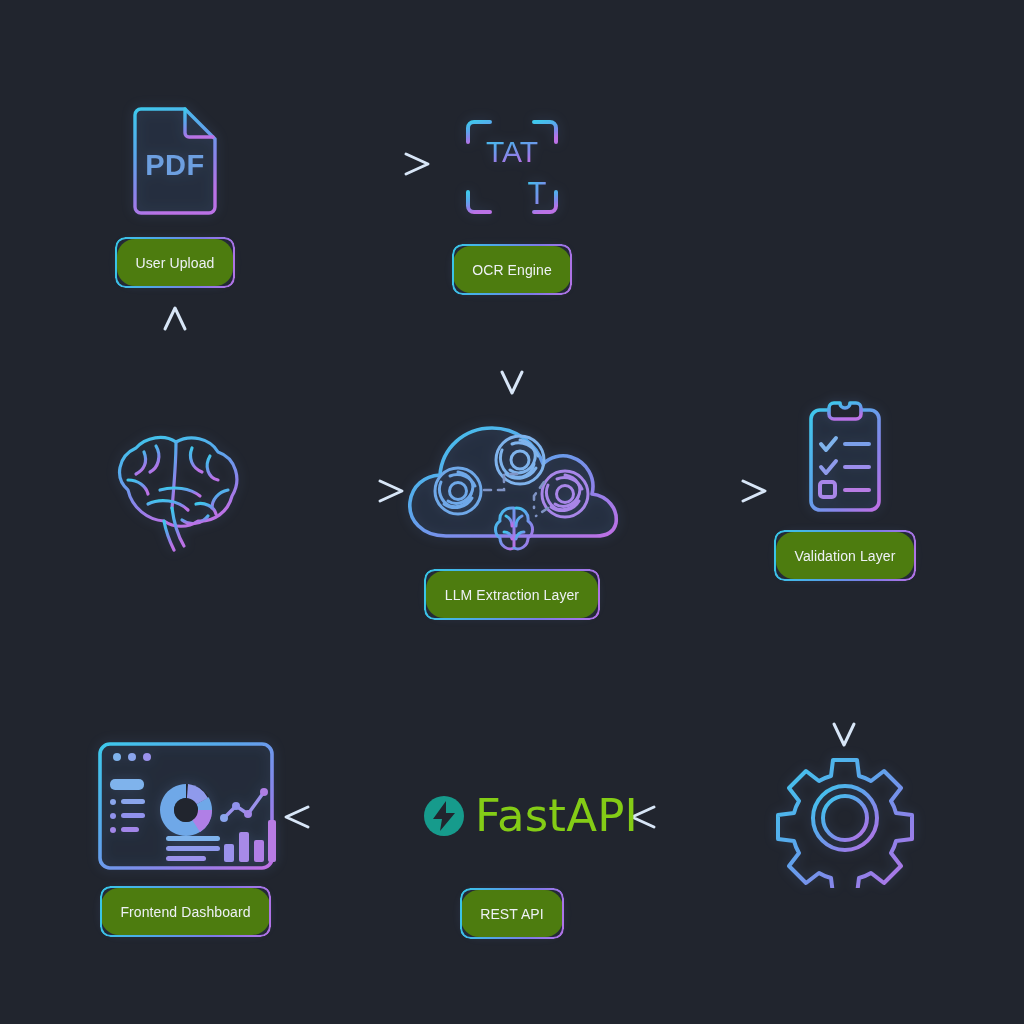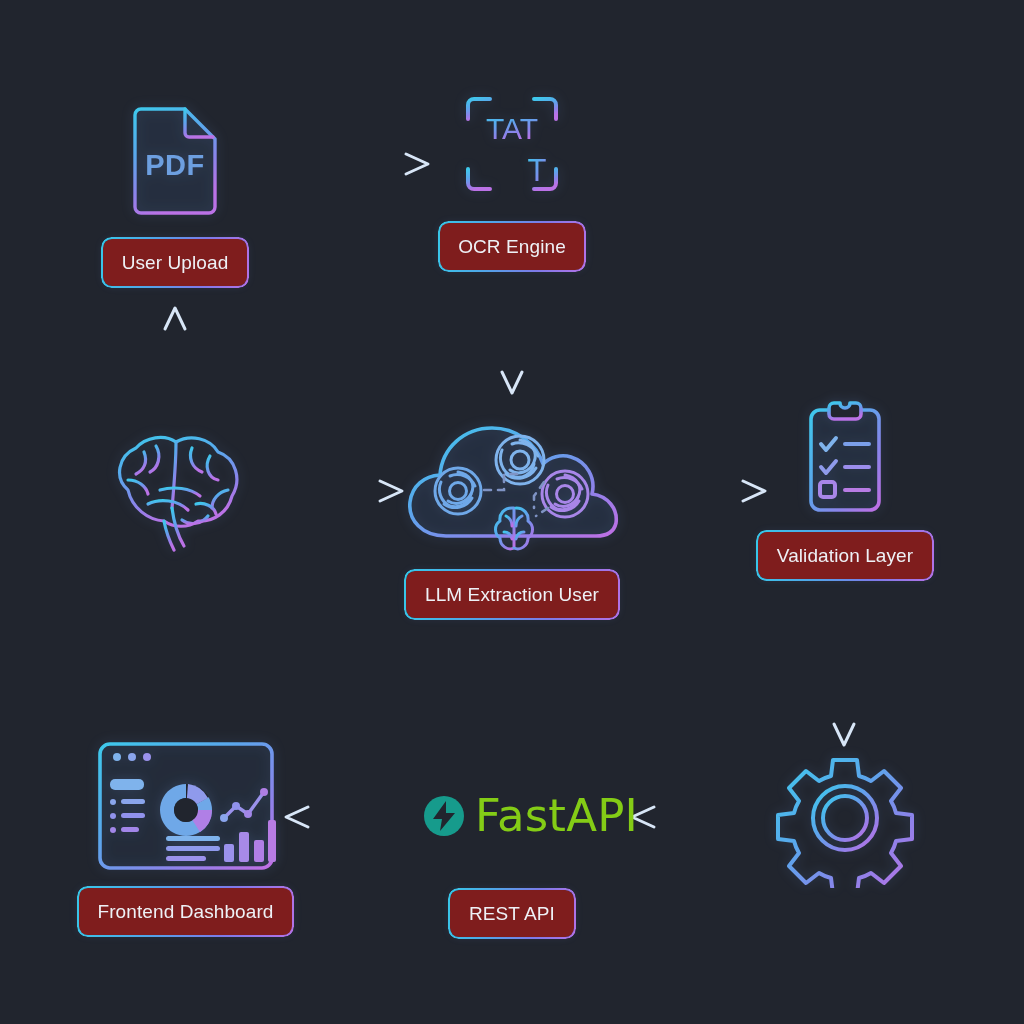"TAT" div.node { top: 89px -> 112px }
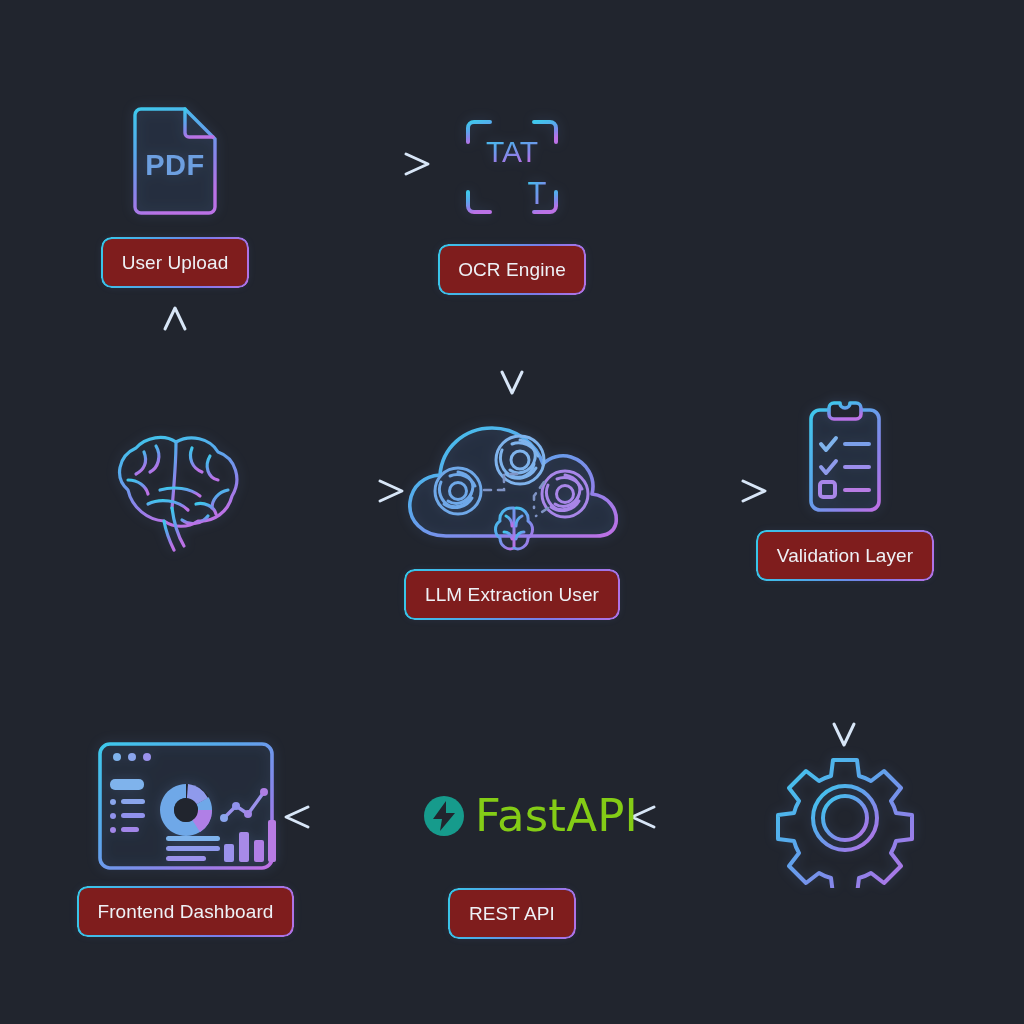"User Upload" .pill { background: #7f1d1d -> #4d7c0f; border-radius: 9px -> 18px; font-size: 19px -> 14px }
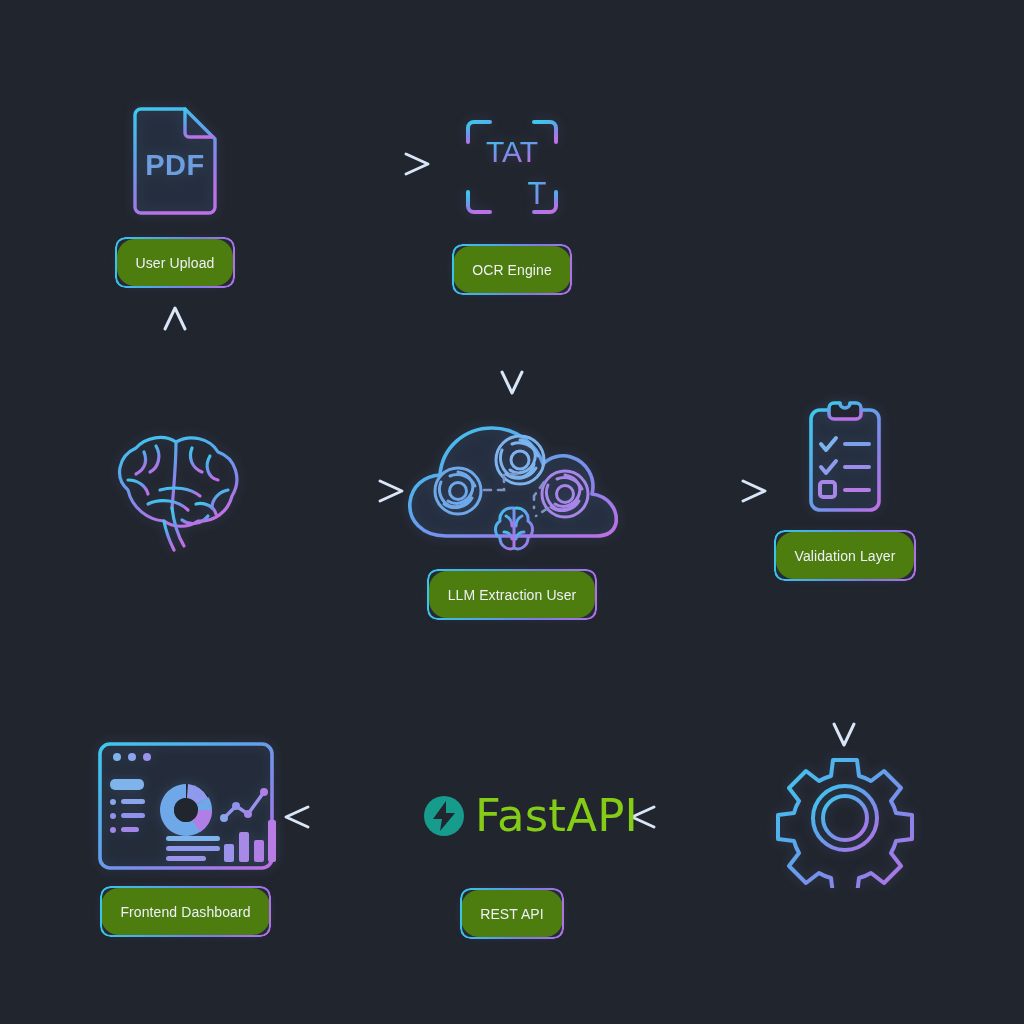"LLM Extraction User" span { text: User -> Layer }
